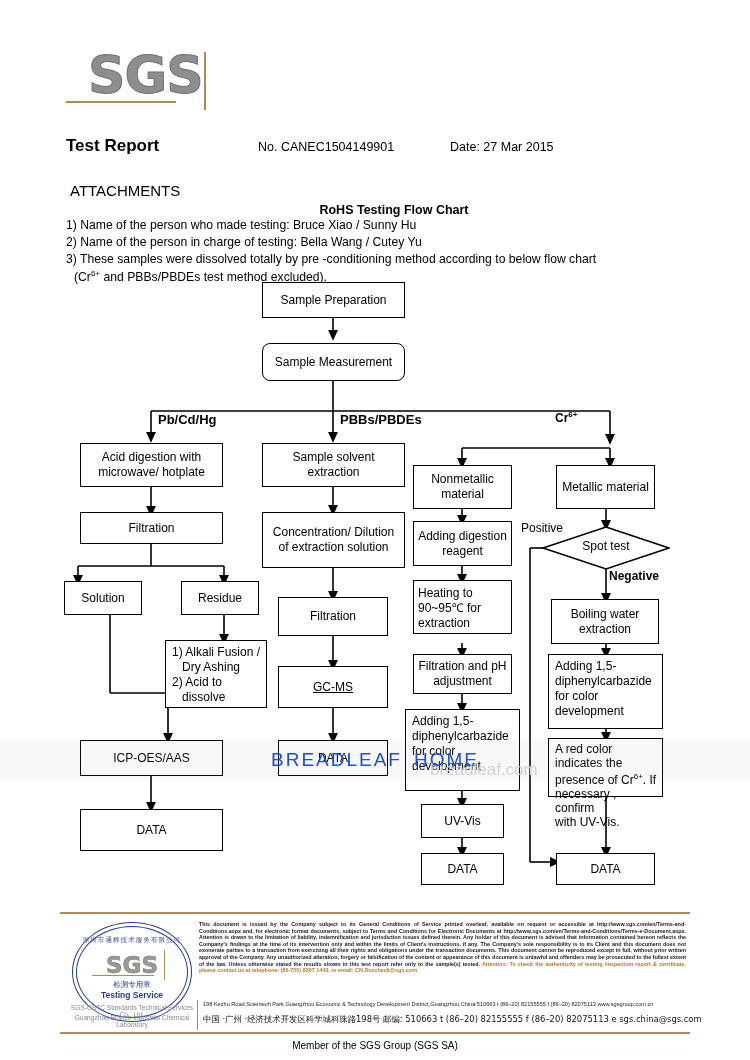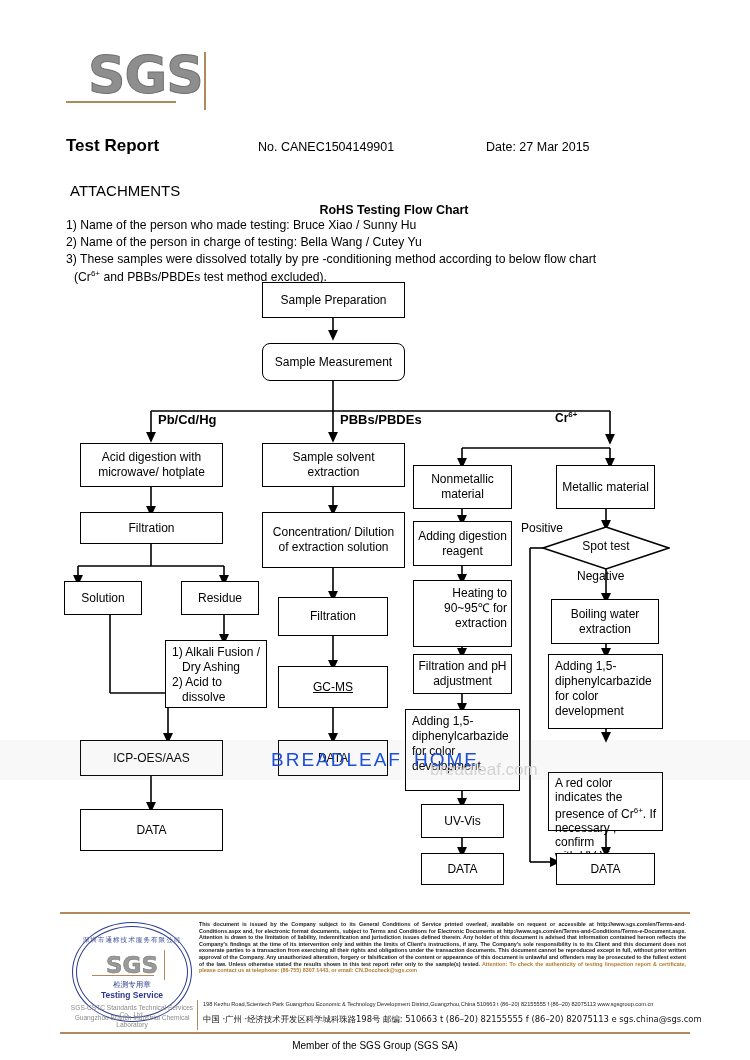"Date: 27 Mar 2015" .report-date { margin-left: 36px -> none }
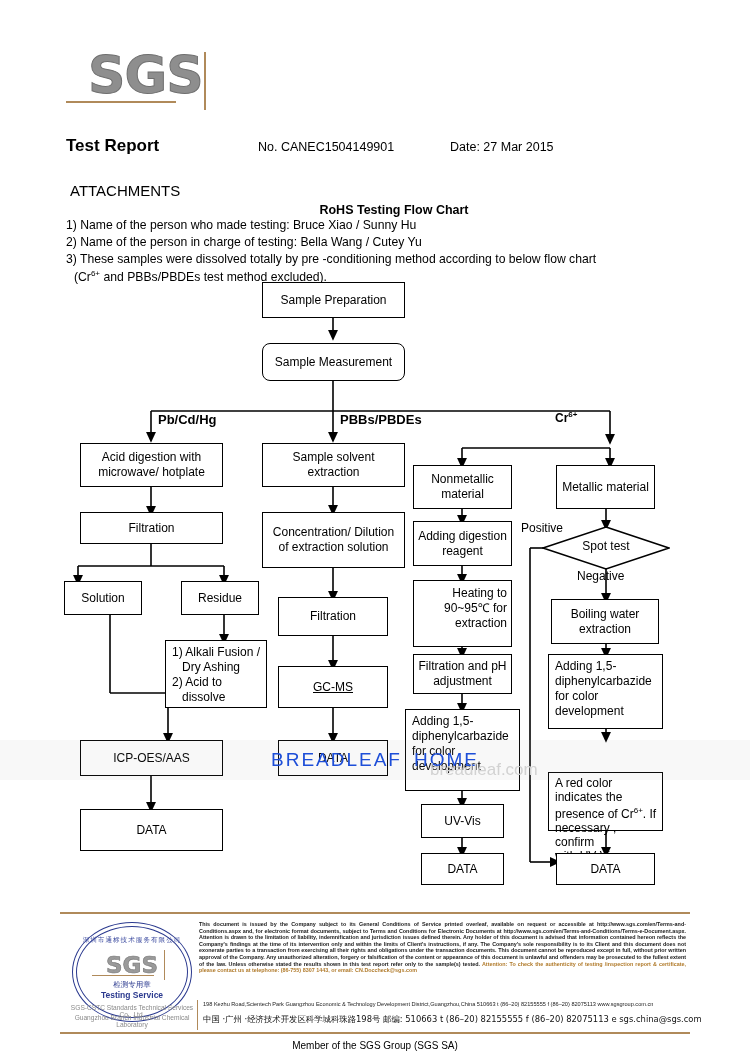"Negative" div.lbl { font-weight: none -> bold; left: 577px -> 609px }
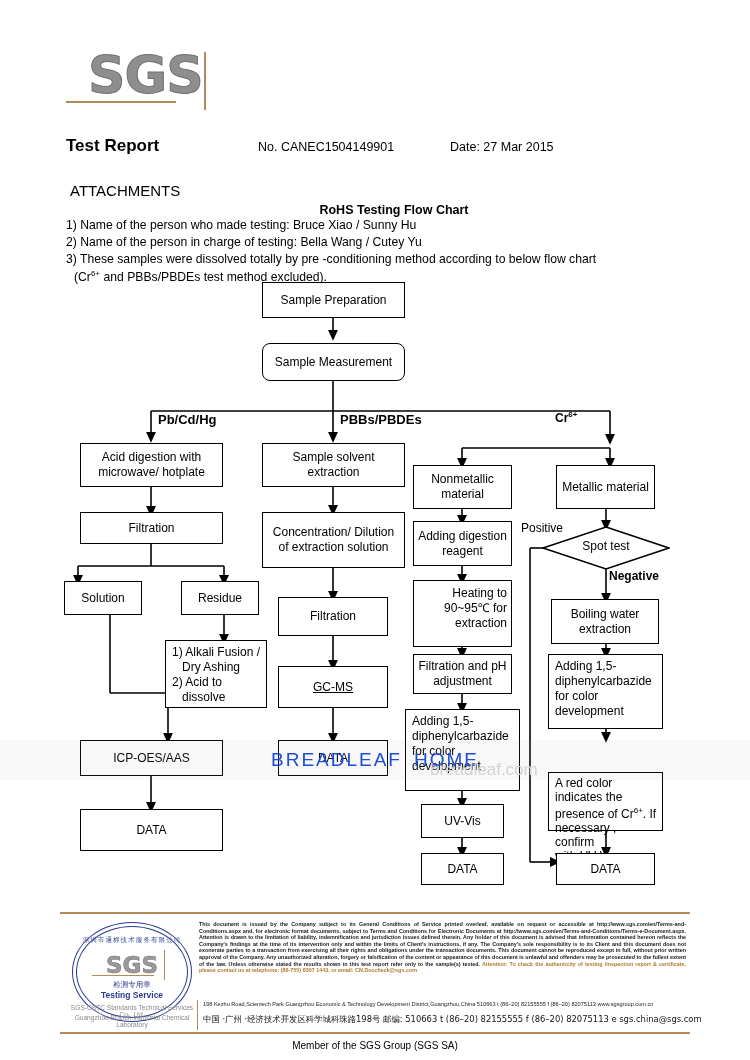"Heating to" div.box { height: 67px -> 54px; text-align: right -> left }
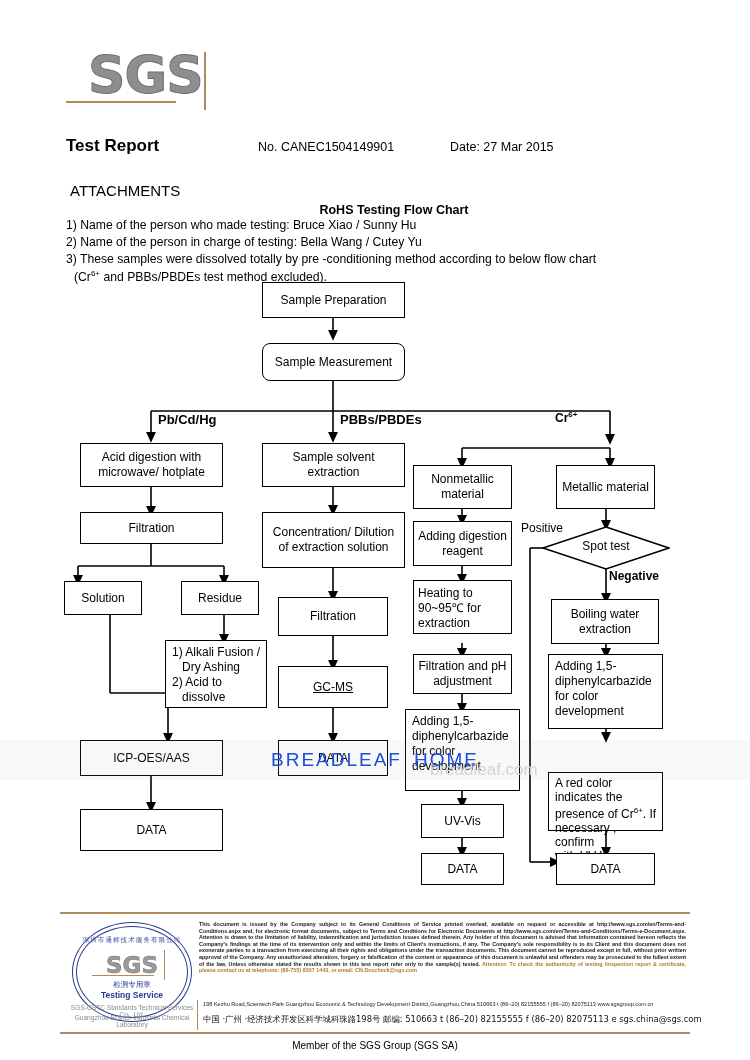"A red color" div.box { top: 772px -> 738px }
